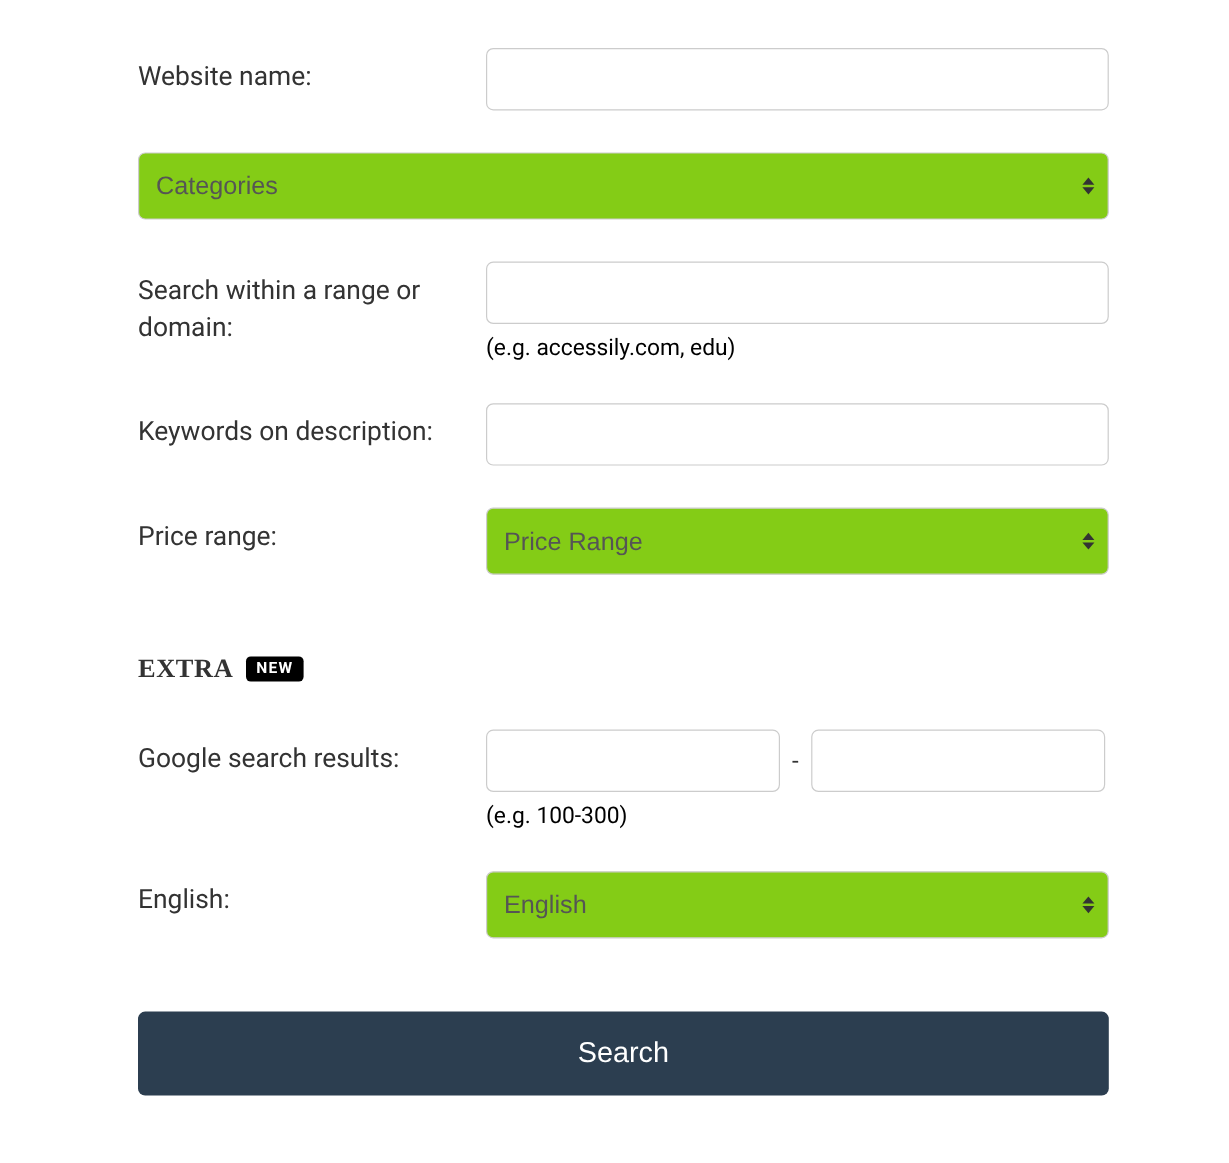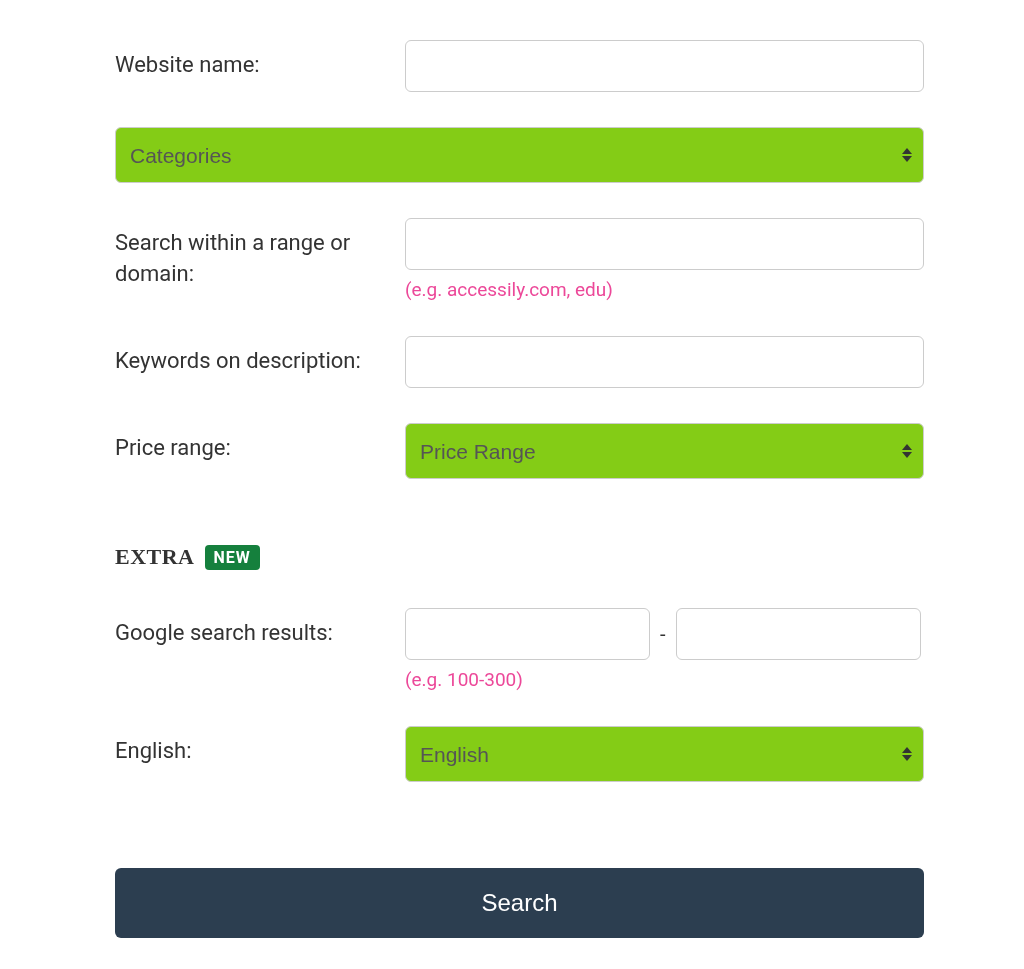"(e.g. accessily.com, edu)" .hint-text { color: #ec4899 -> #000000 }
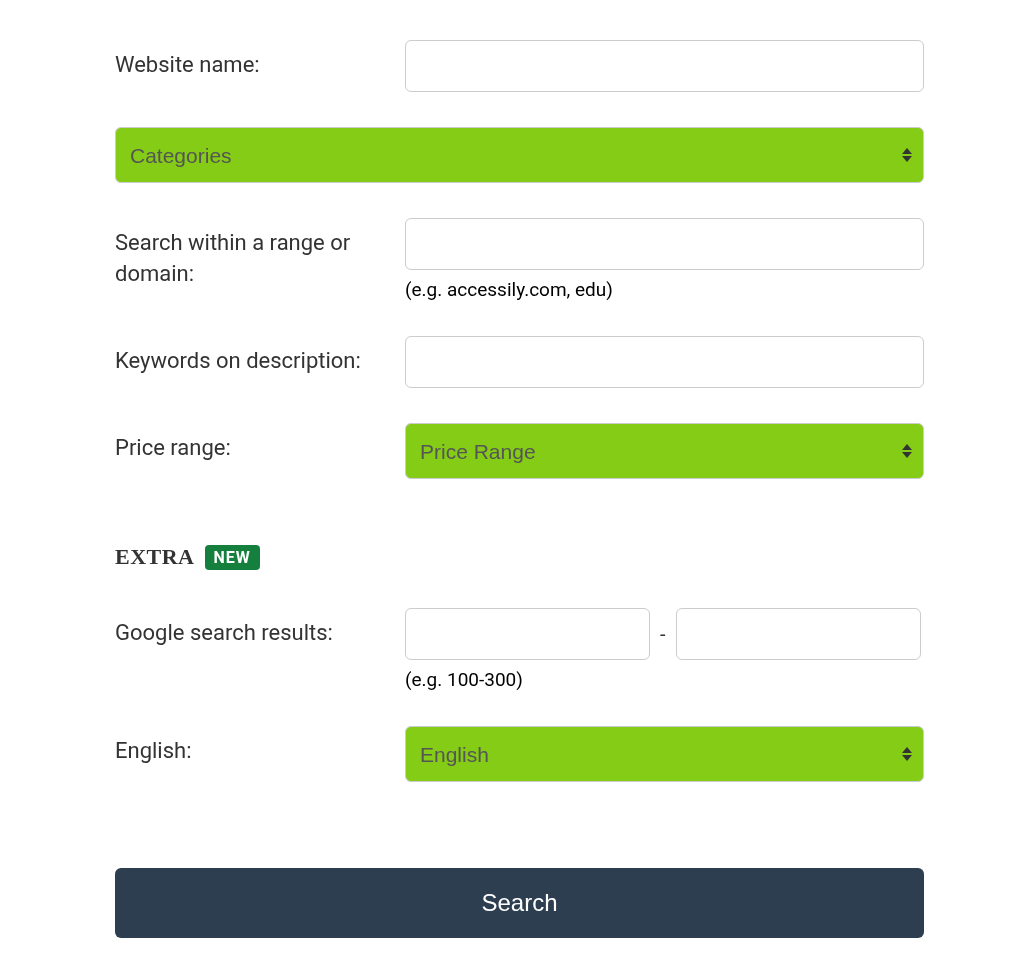"NEW" .new-badge { background: #15803d -> #000000; font-size: 16px -> 13px }
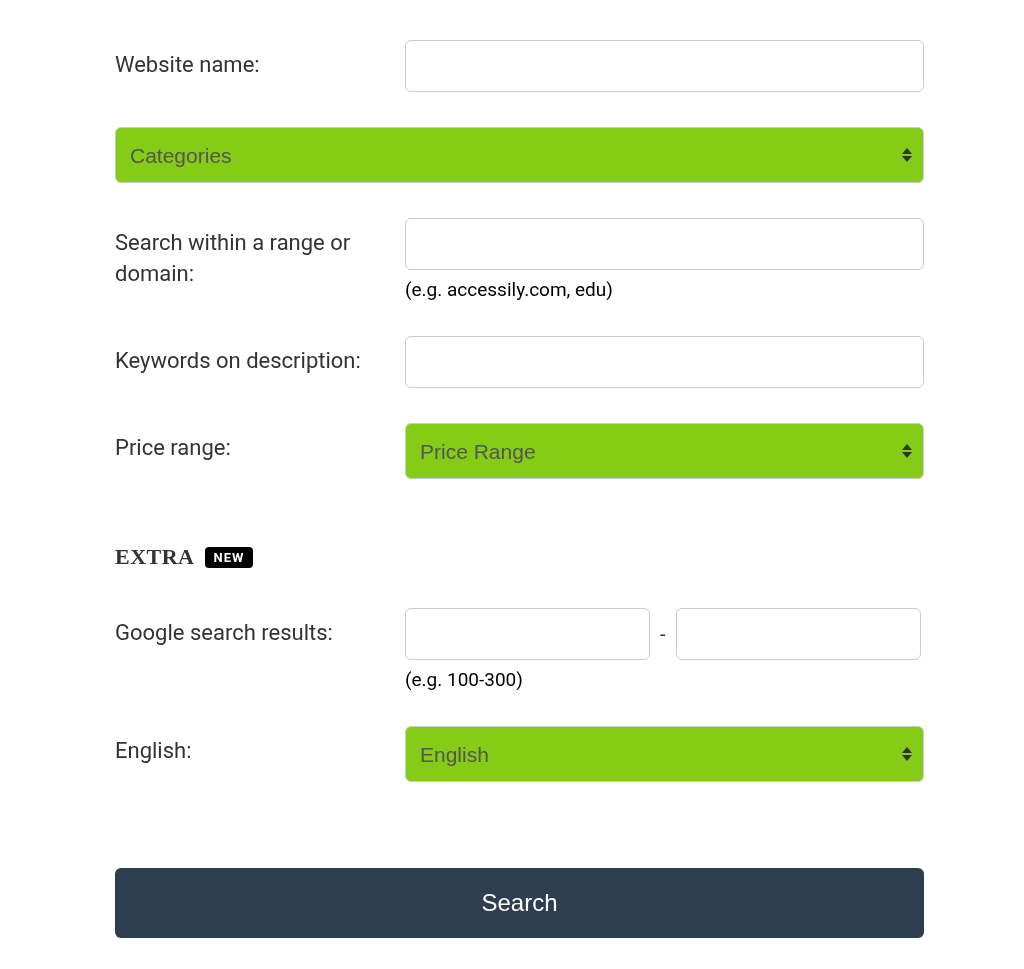"Search" .search-button { margin-top: 51px -> 26px }
